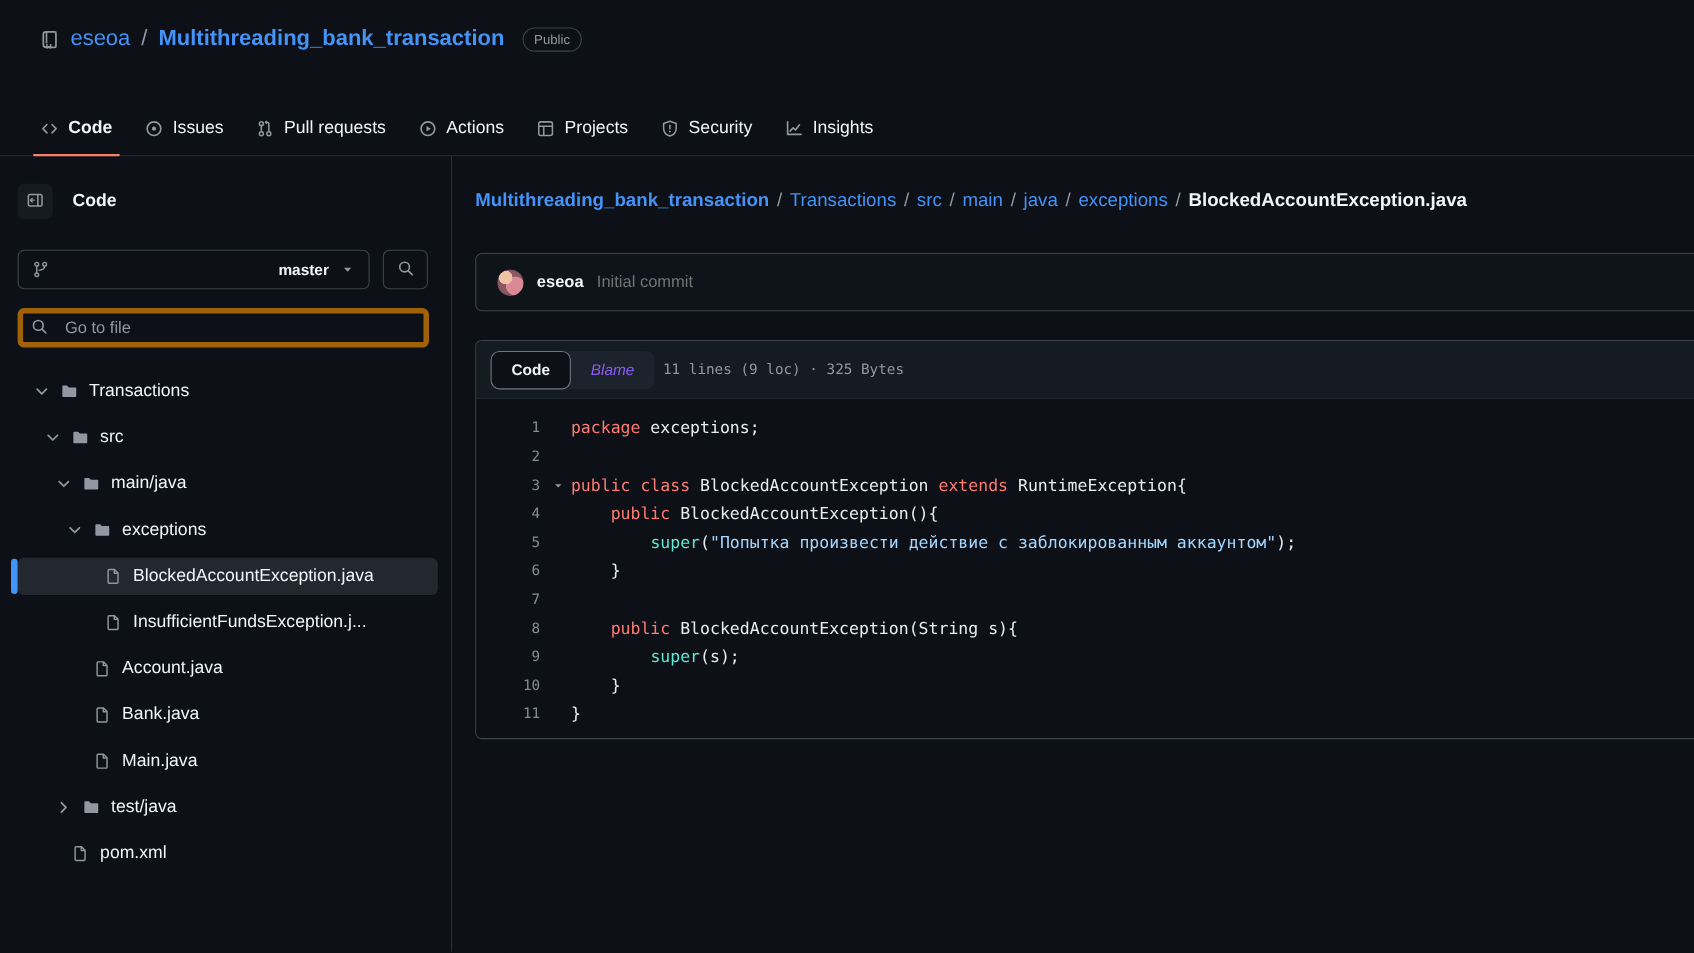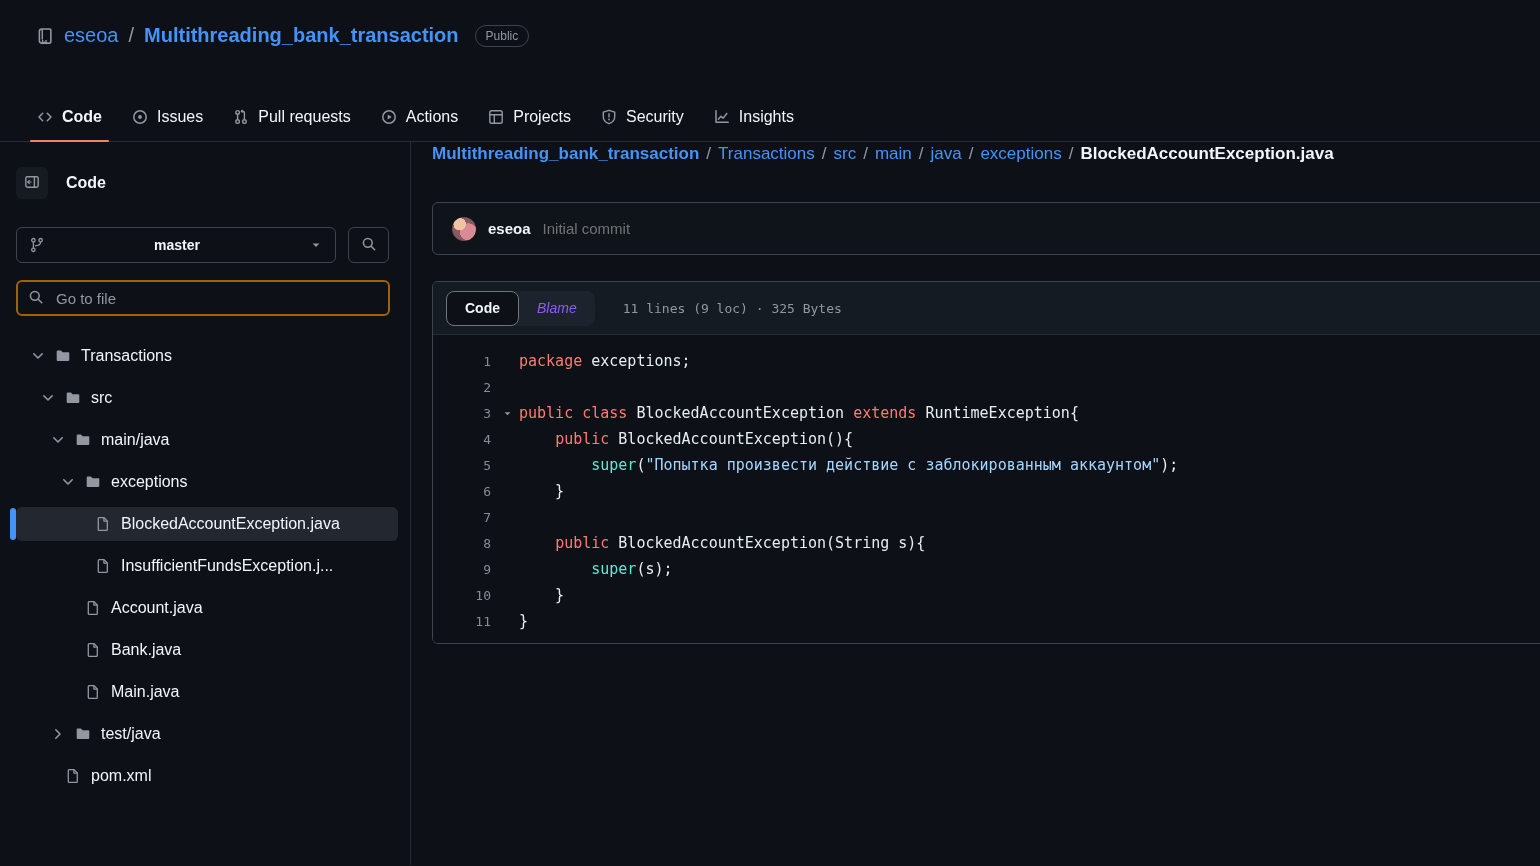"Multithreading_bank_transaction /" .breadcrumb { margin-top: none -> 28px }
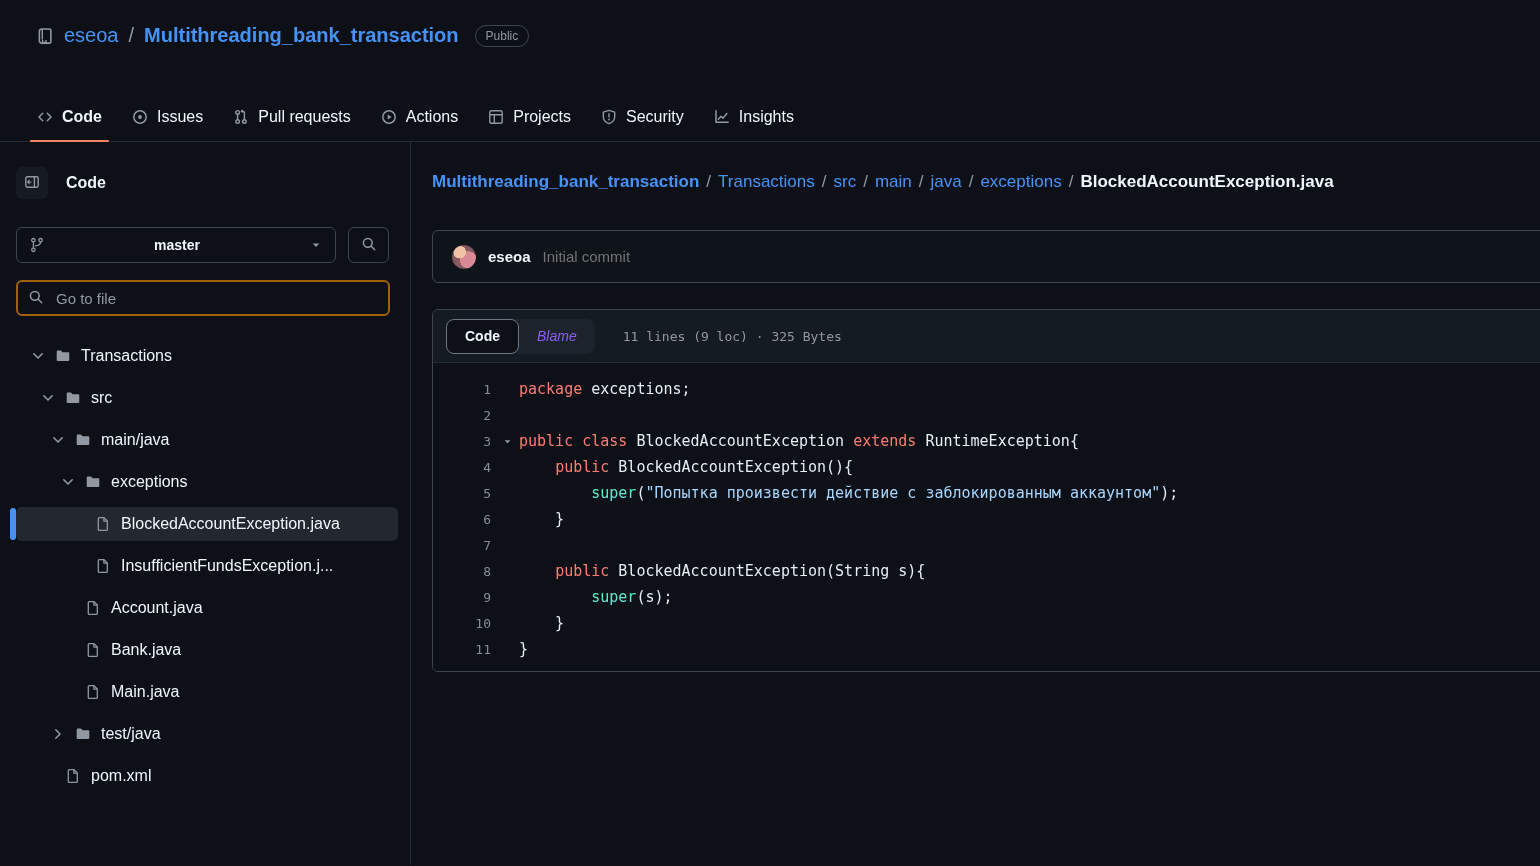"master" .branch-name { text-align: center -> right }
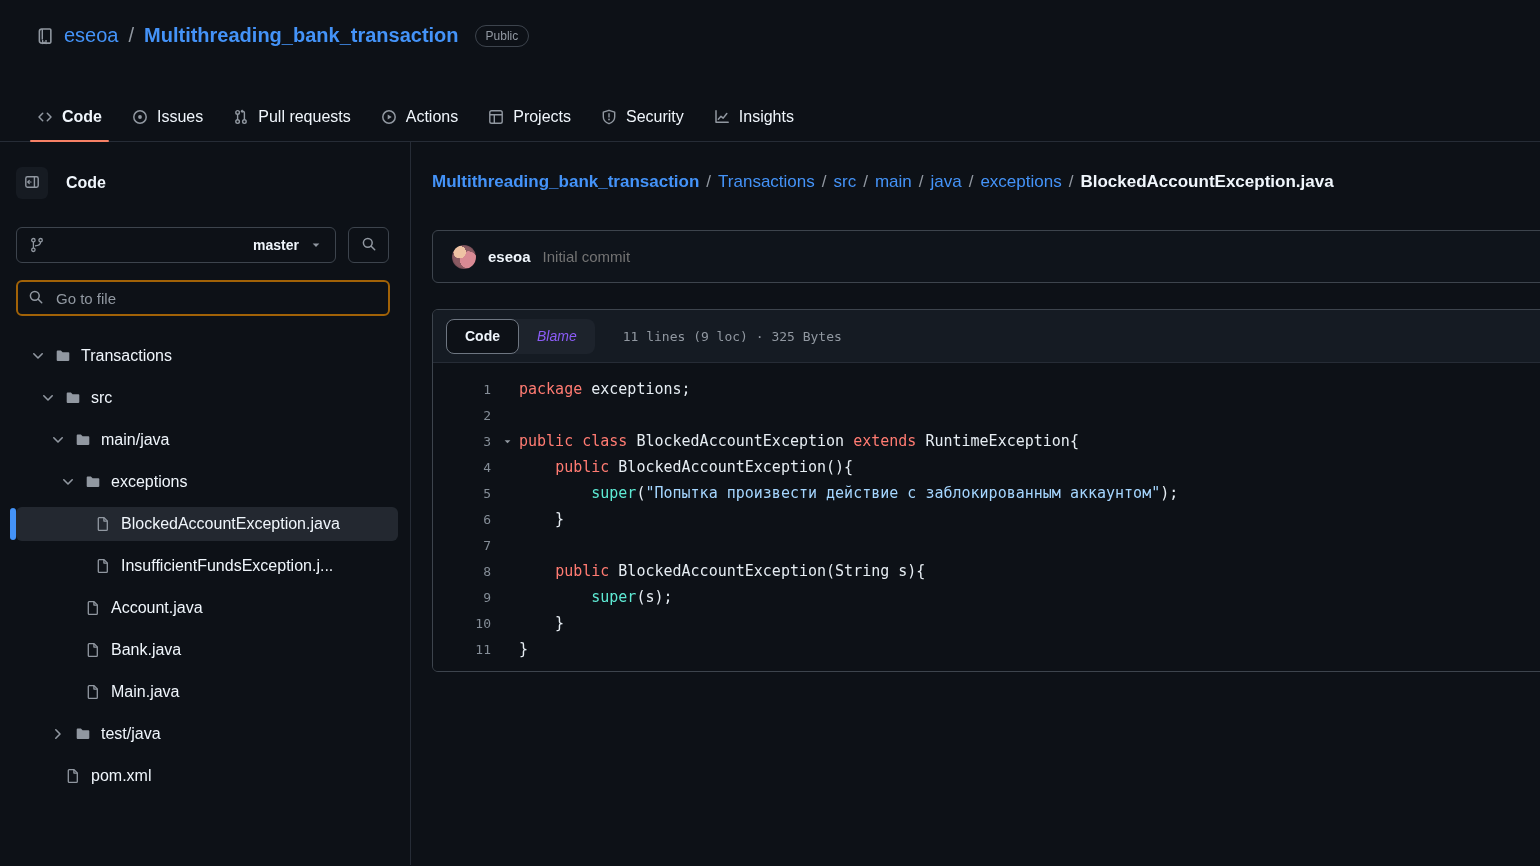"Go to file" .goto-input { border: 2px solid #a16207 -> 5px solid #a16207 }
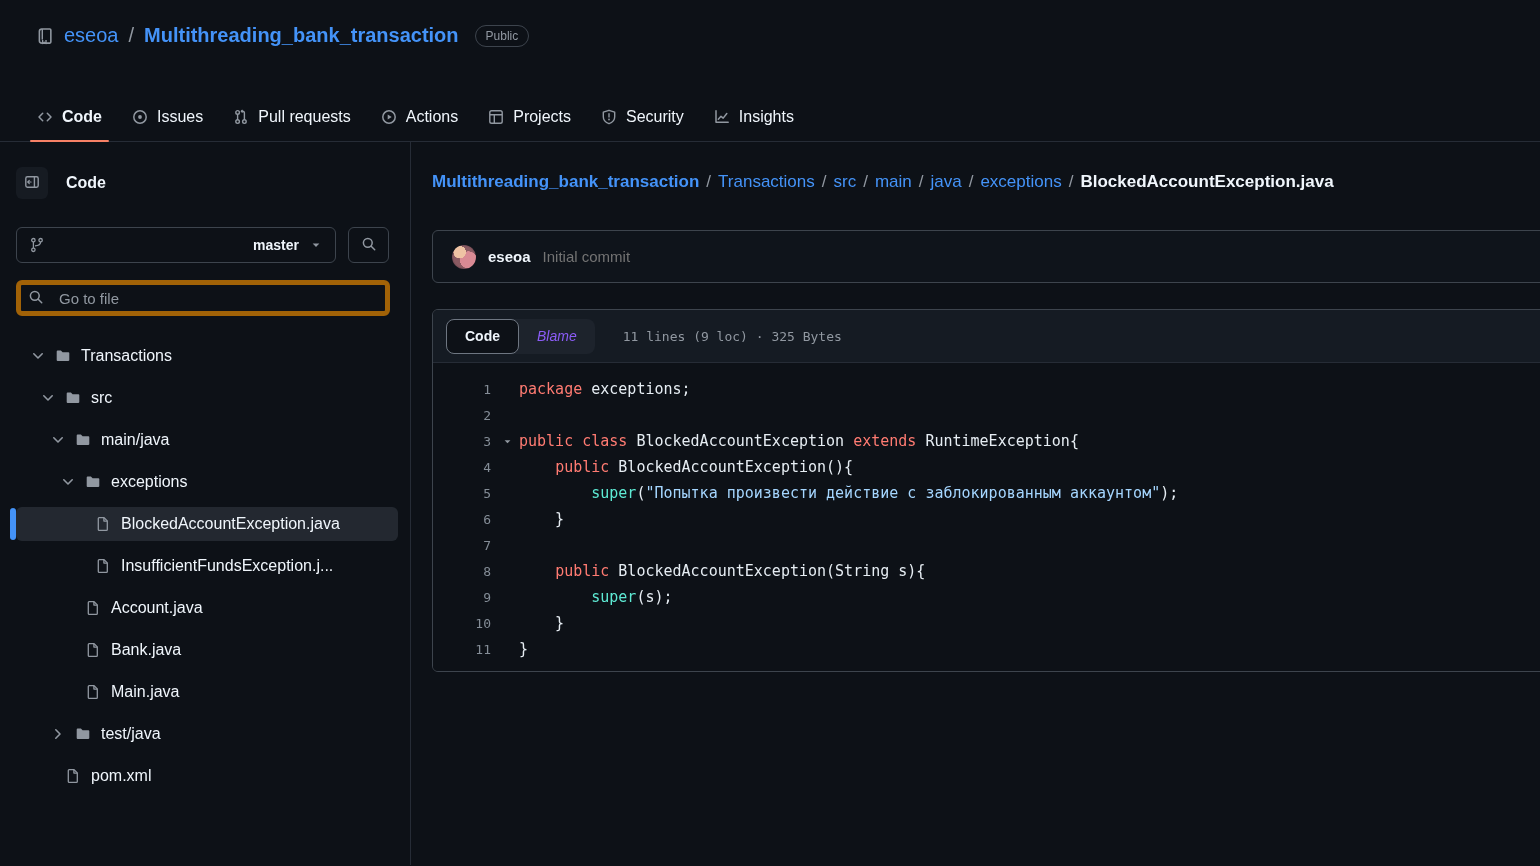"11 lines (9 loc) ·" .file-meta { margin-left: 28px -> 8px }
